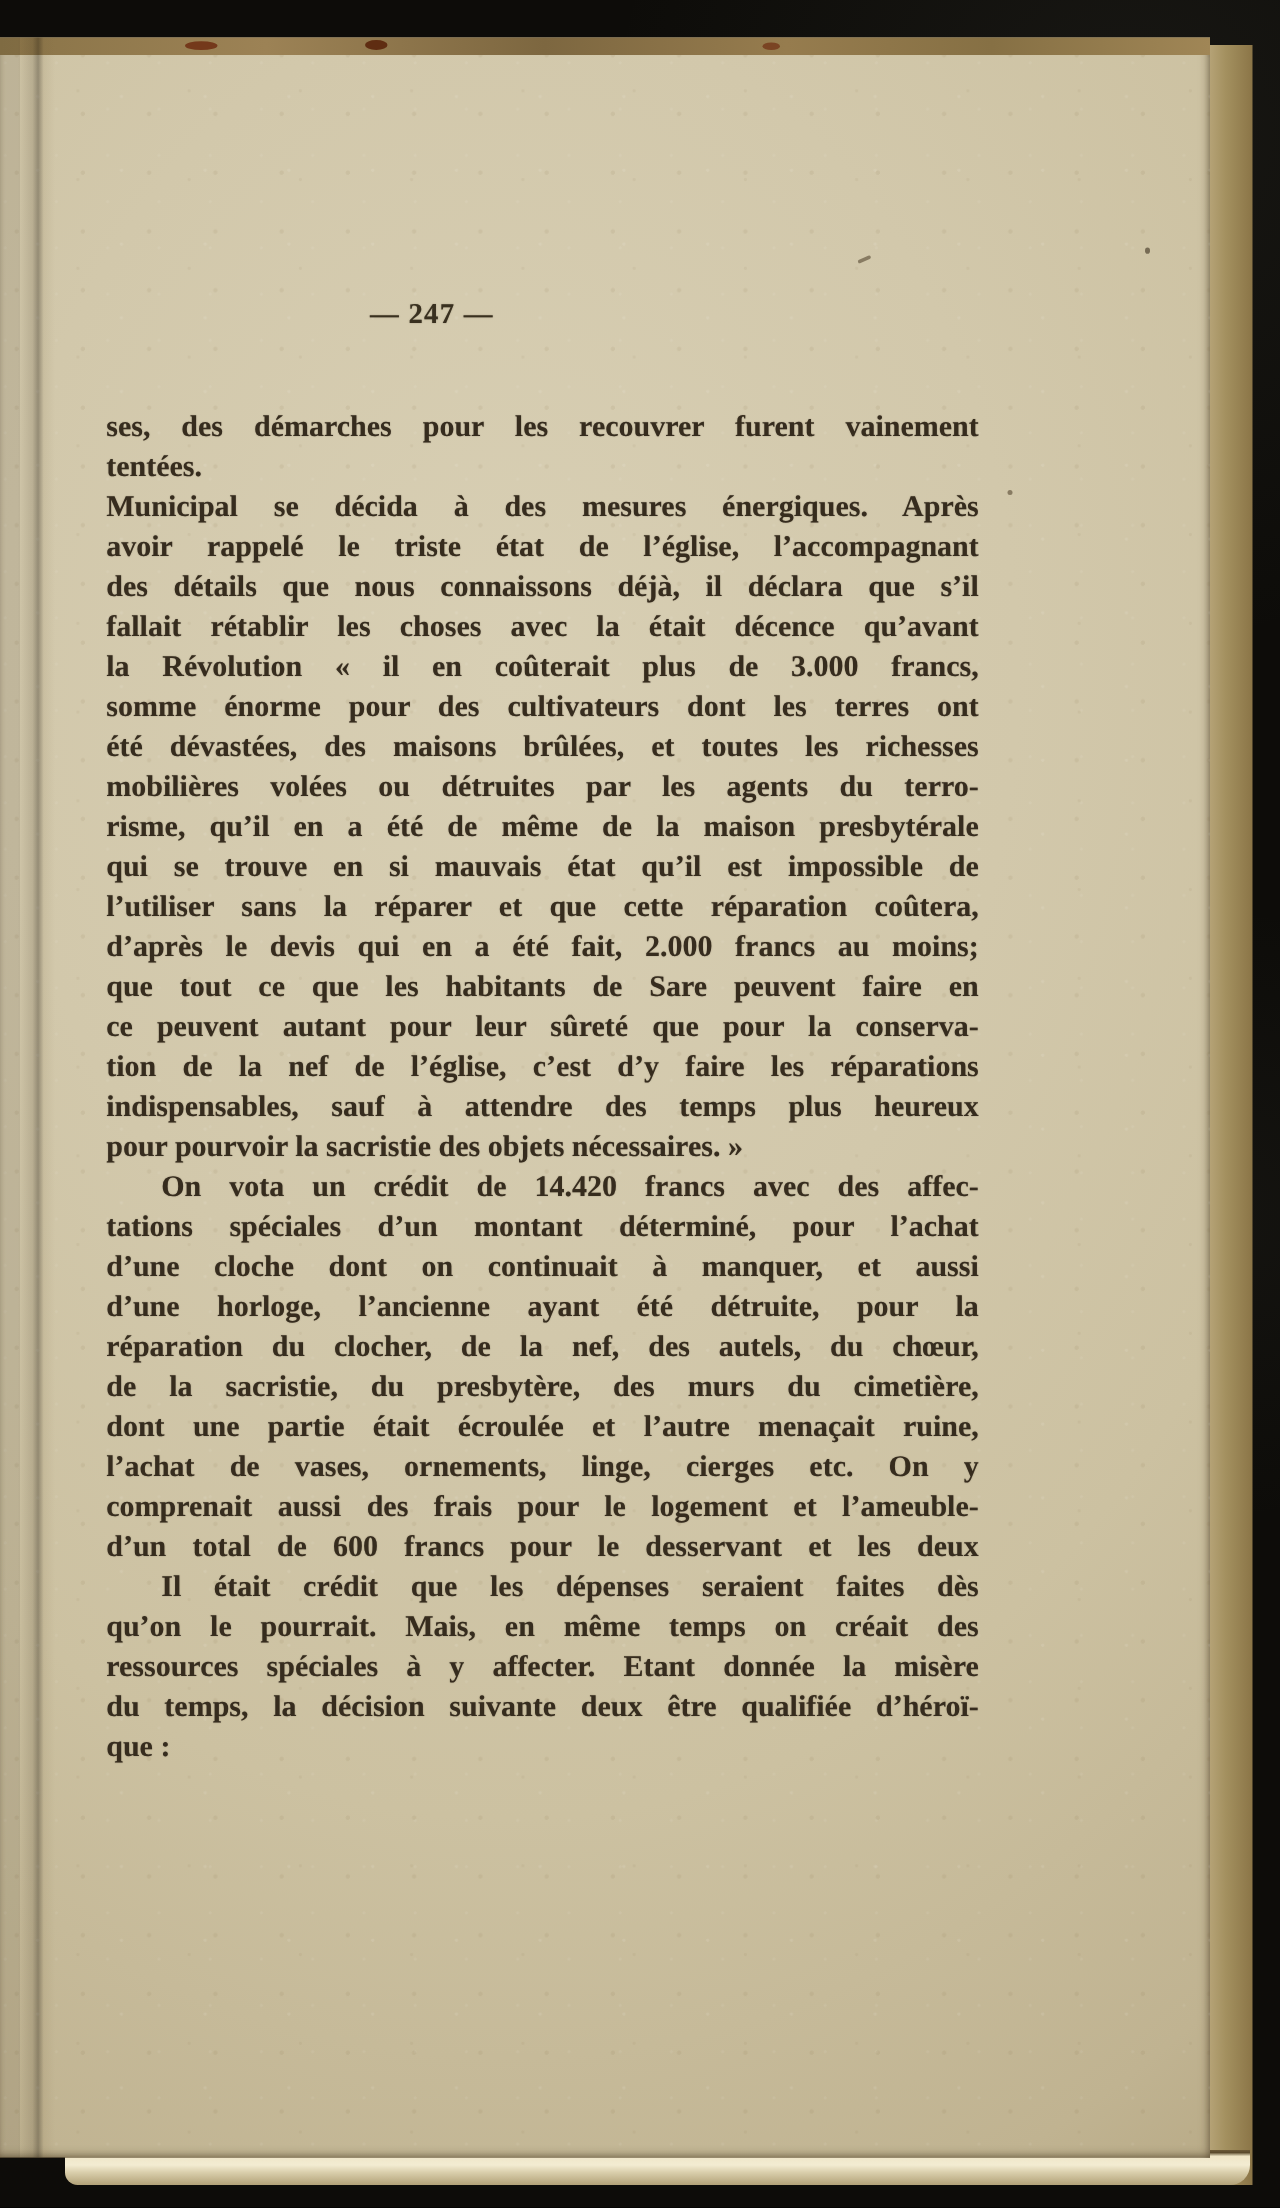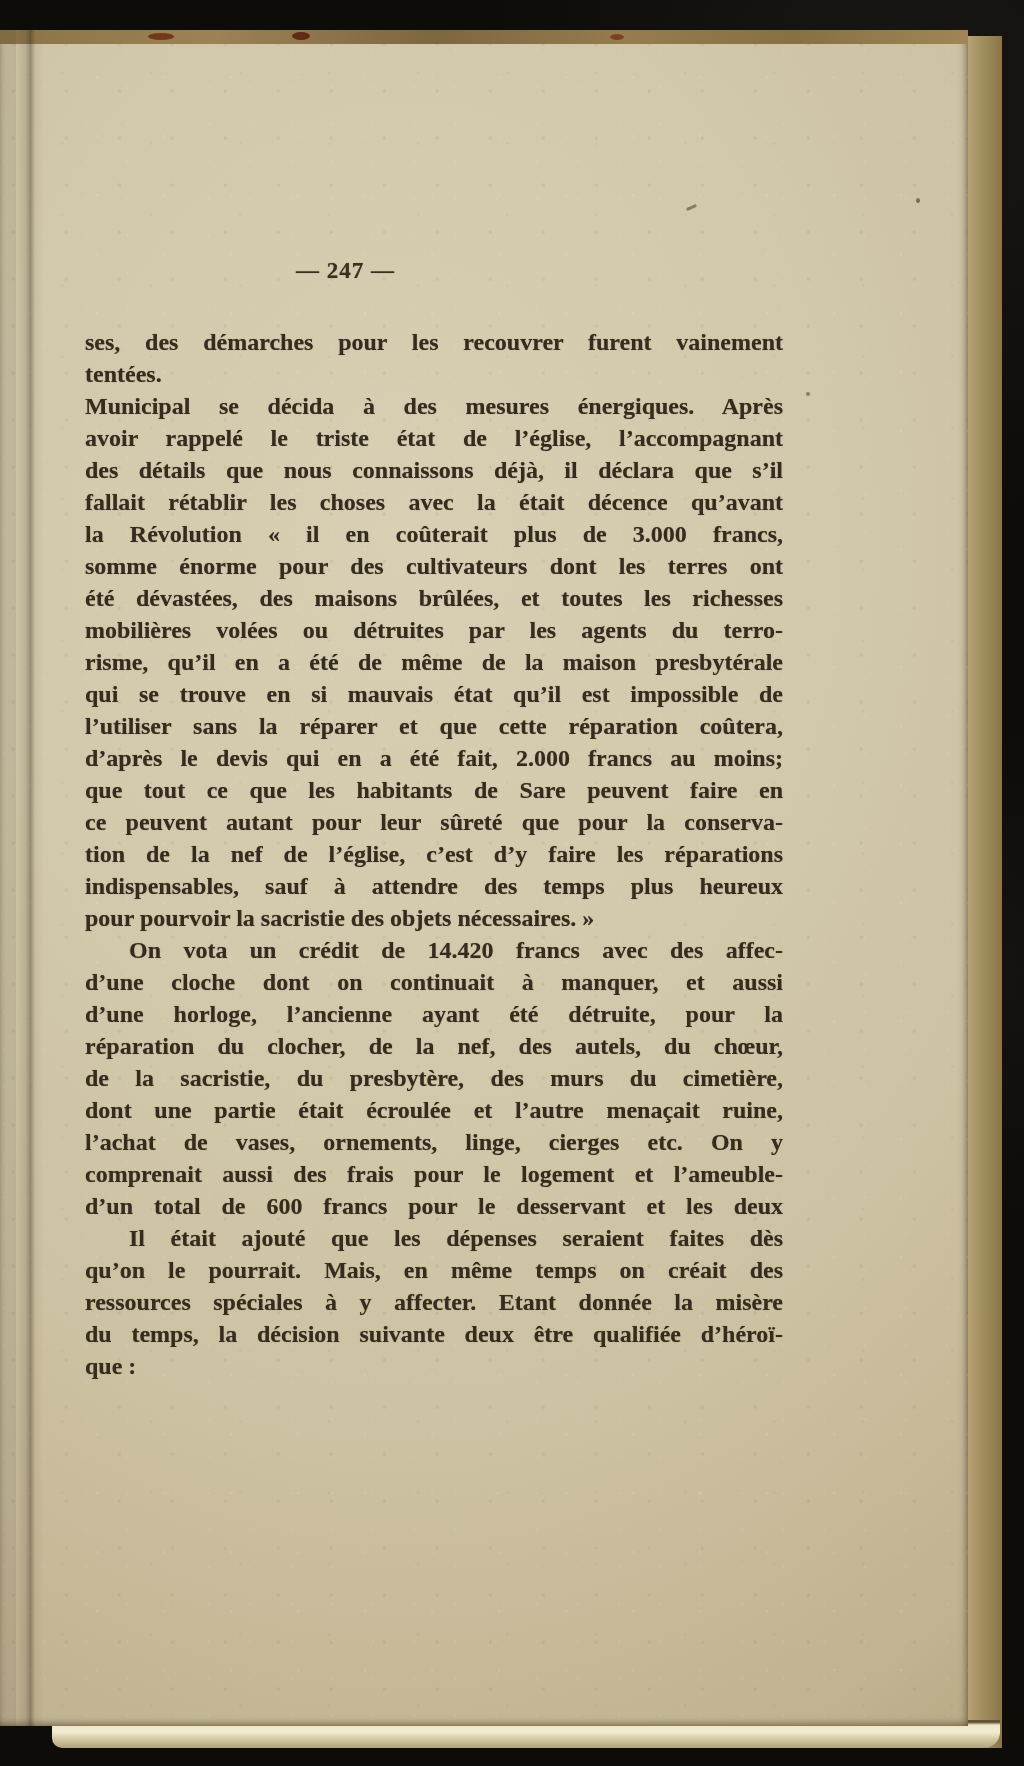"— 247 —" .page-number { margin-top: 20px -> none }
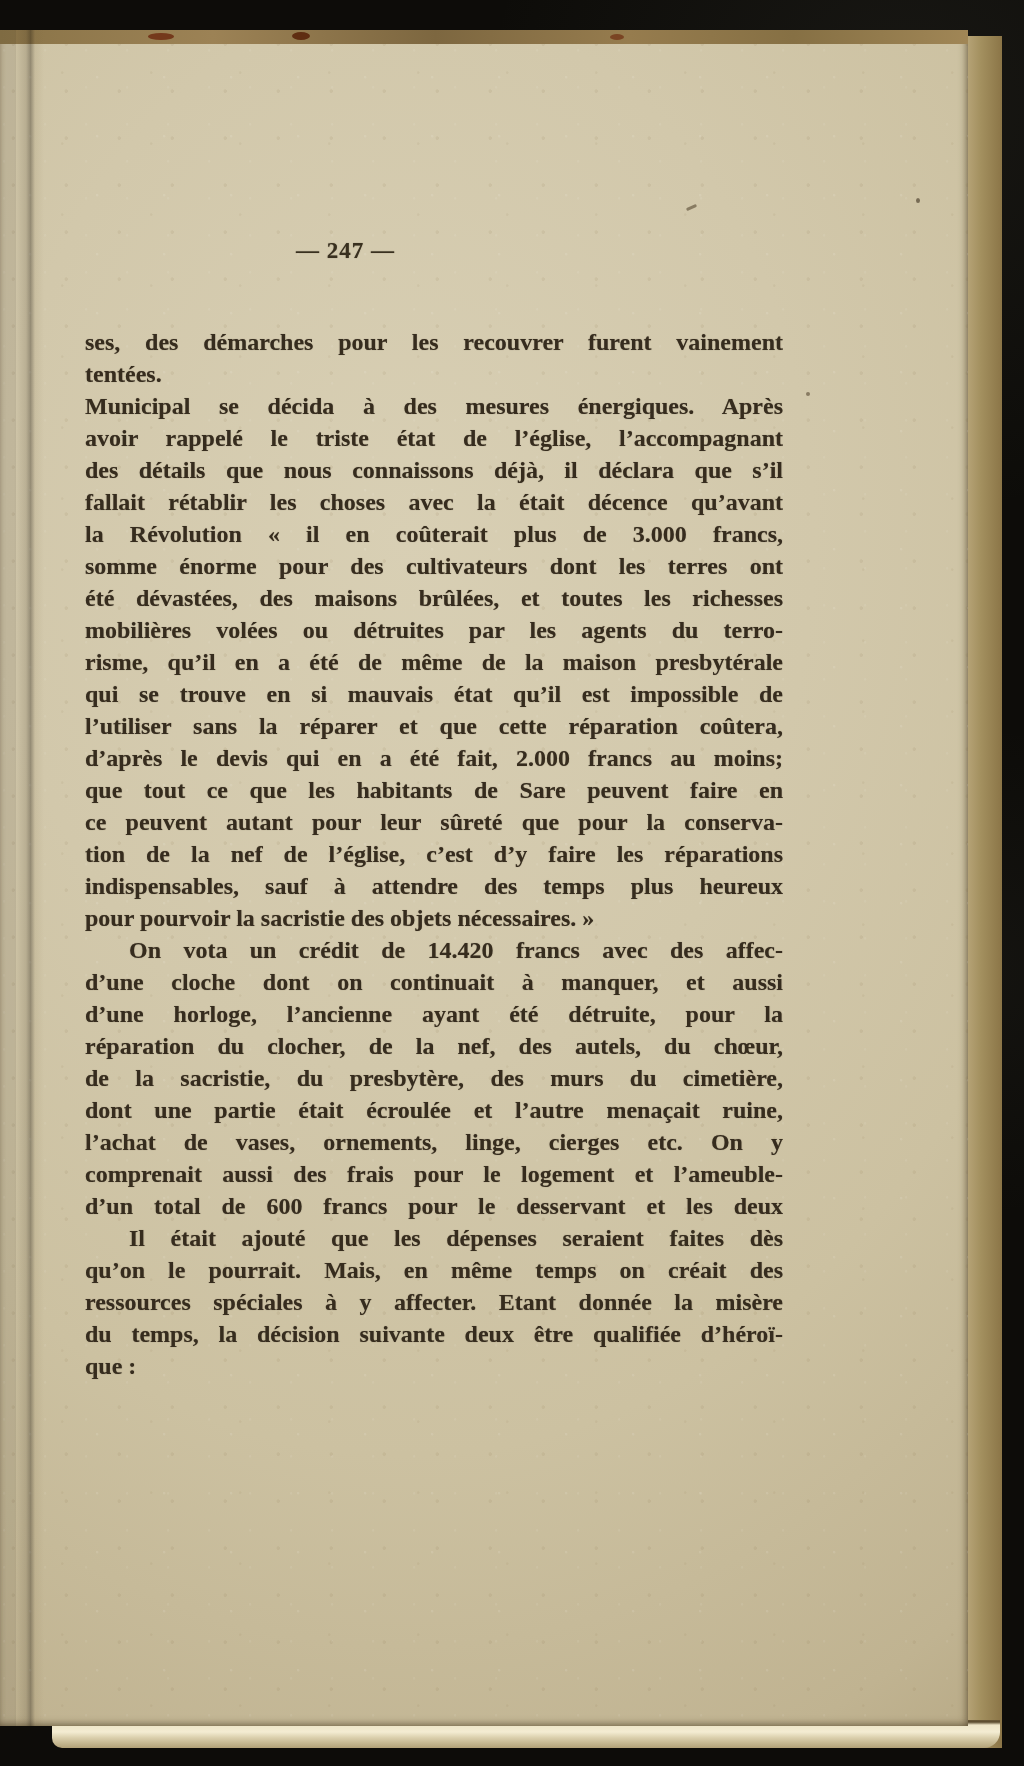"tations spéciales d’un montant" div.line { html: none -> <div>tations spéciales d’un montant déterminé, pour l’achat</div> }
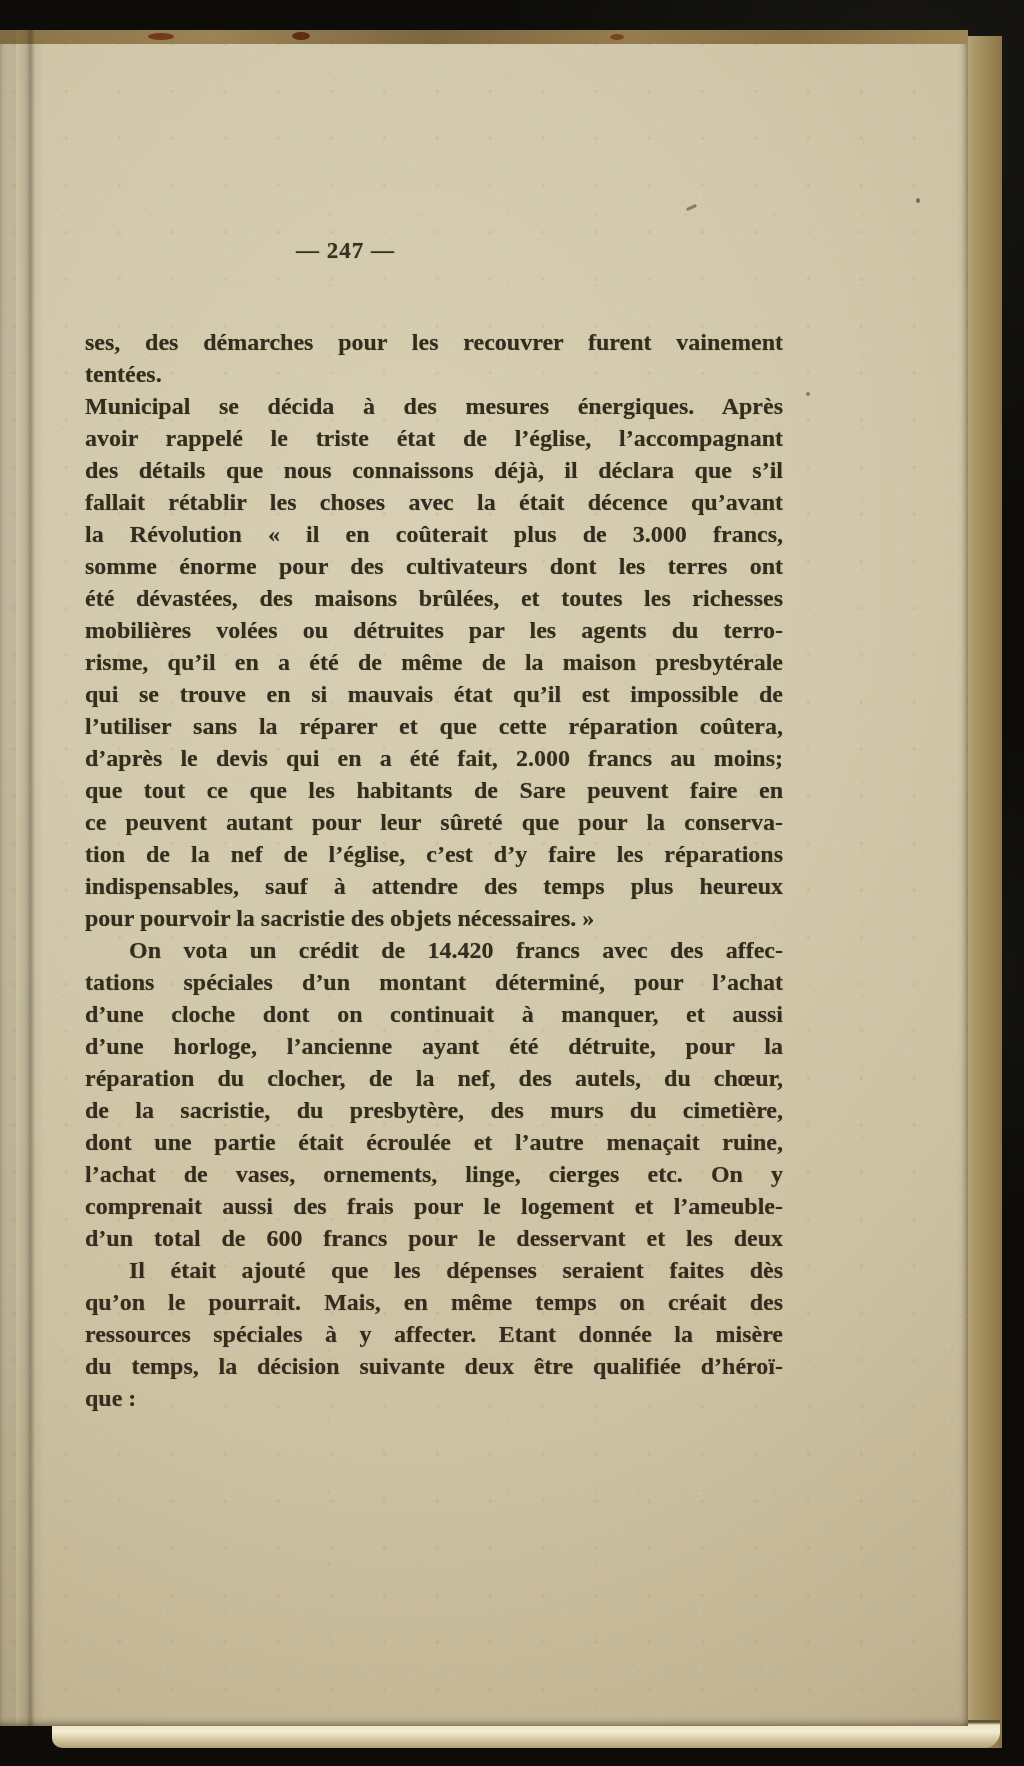"Il était ajouté que les" div.line { text: ajouté -> crédit }
